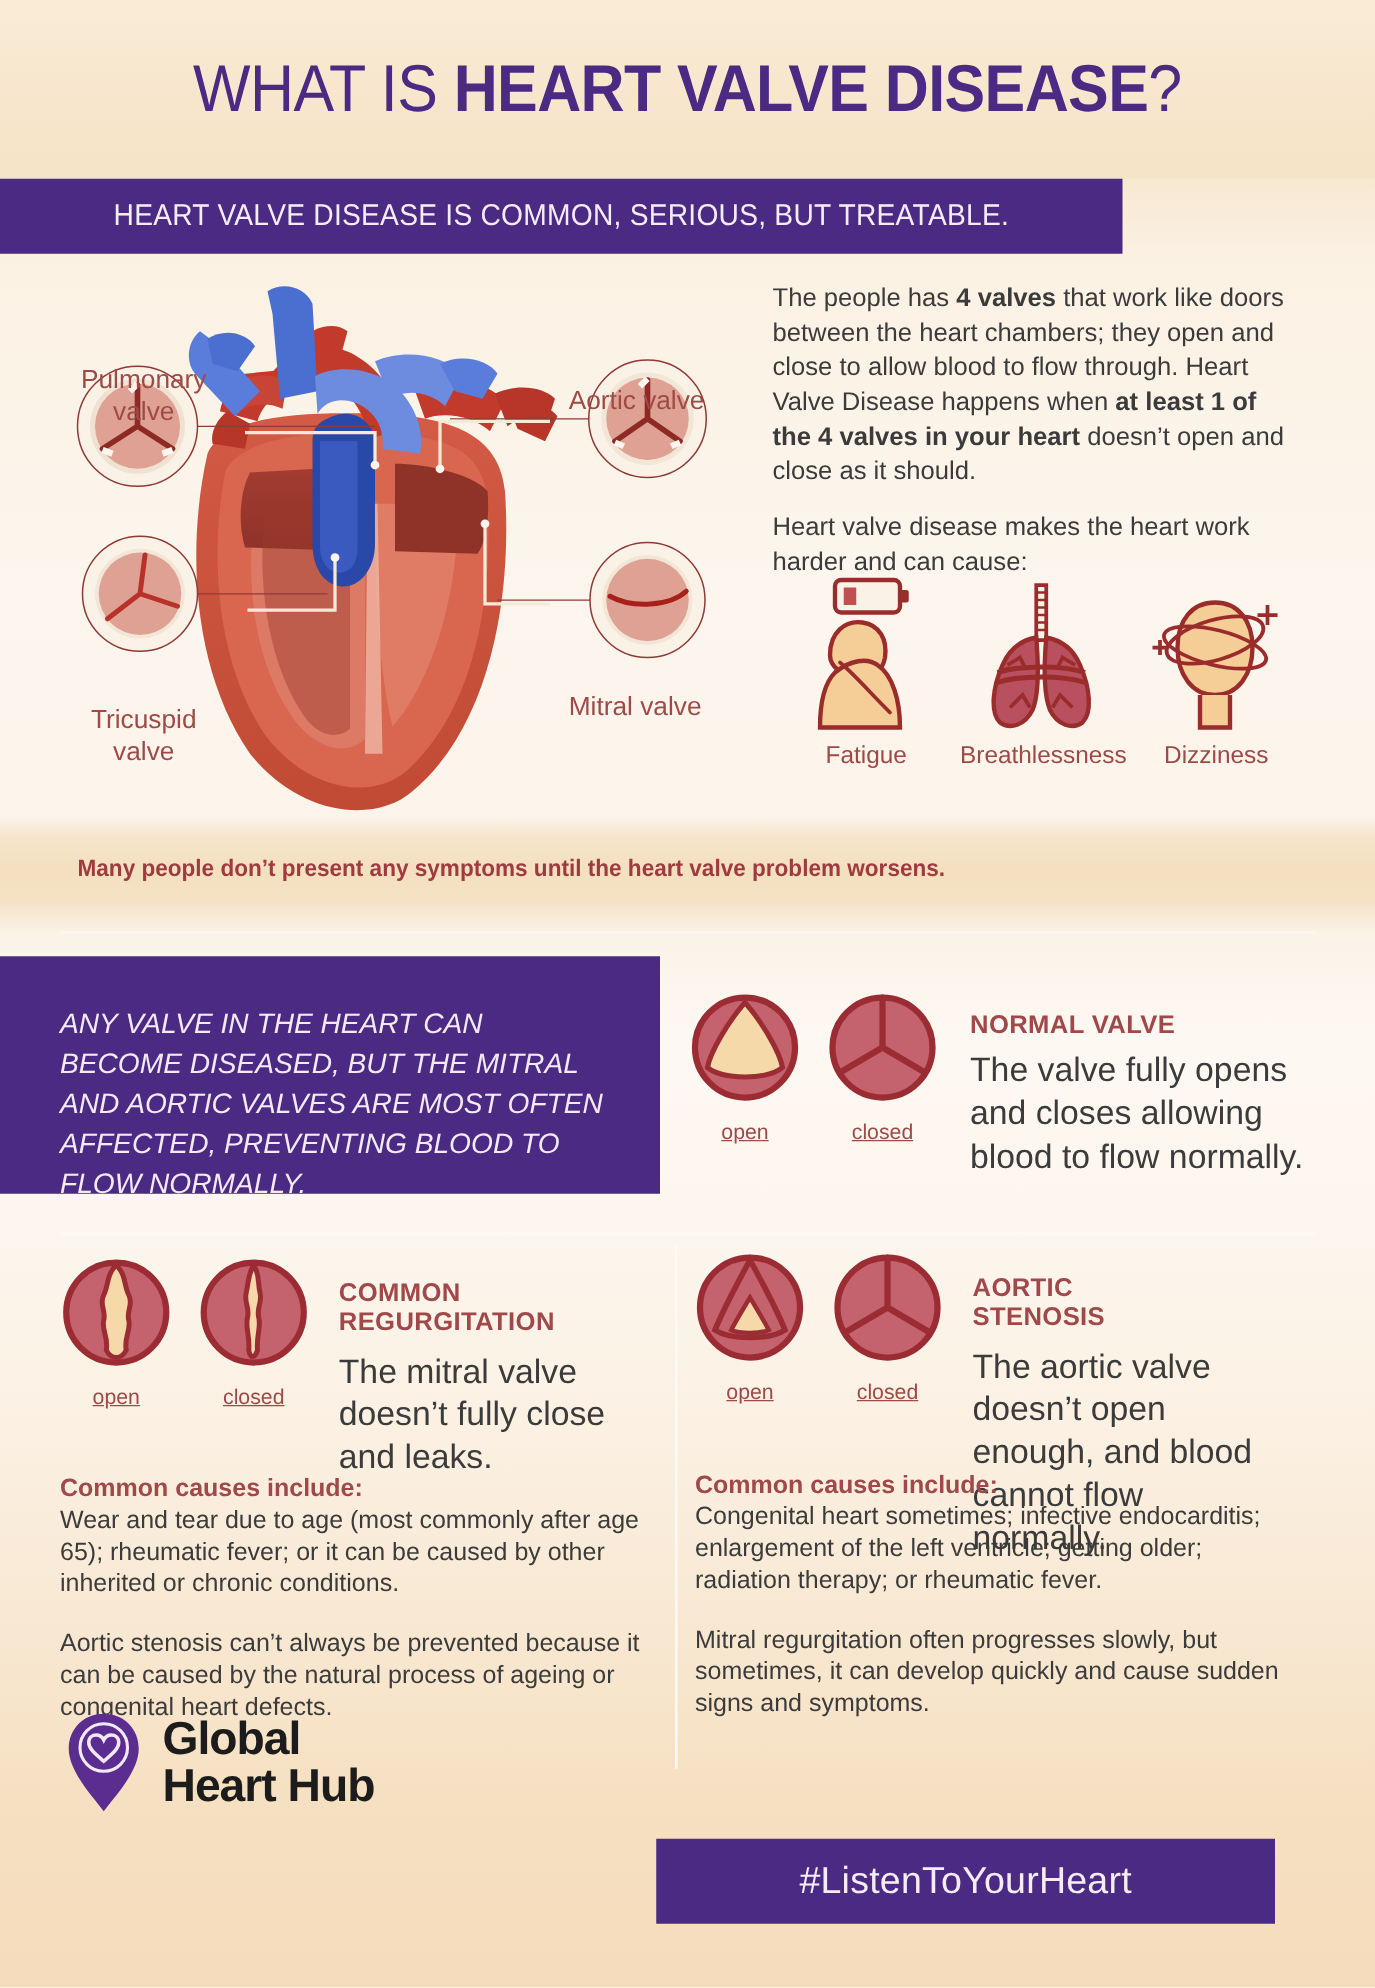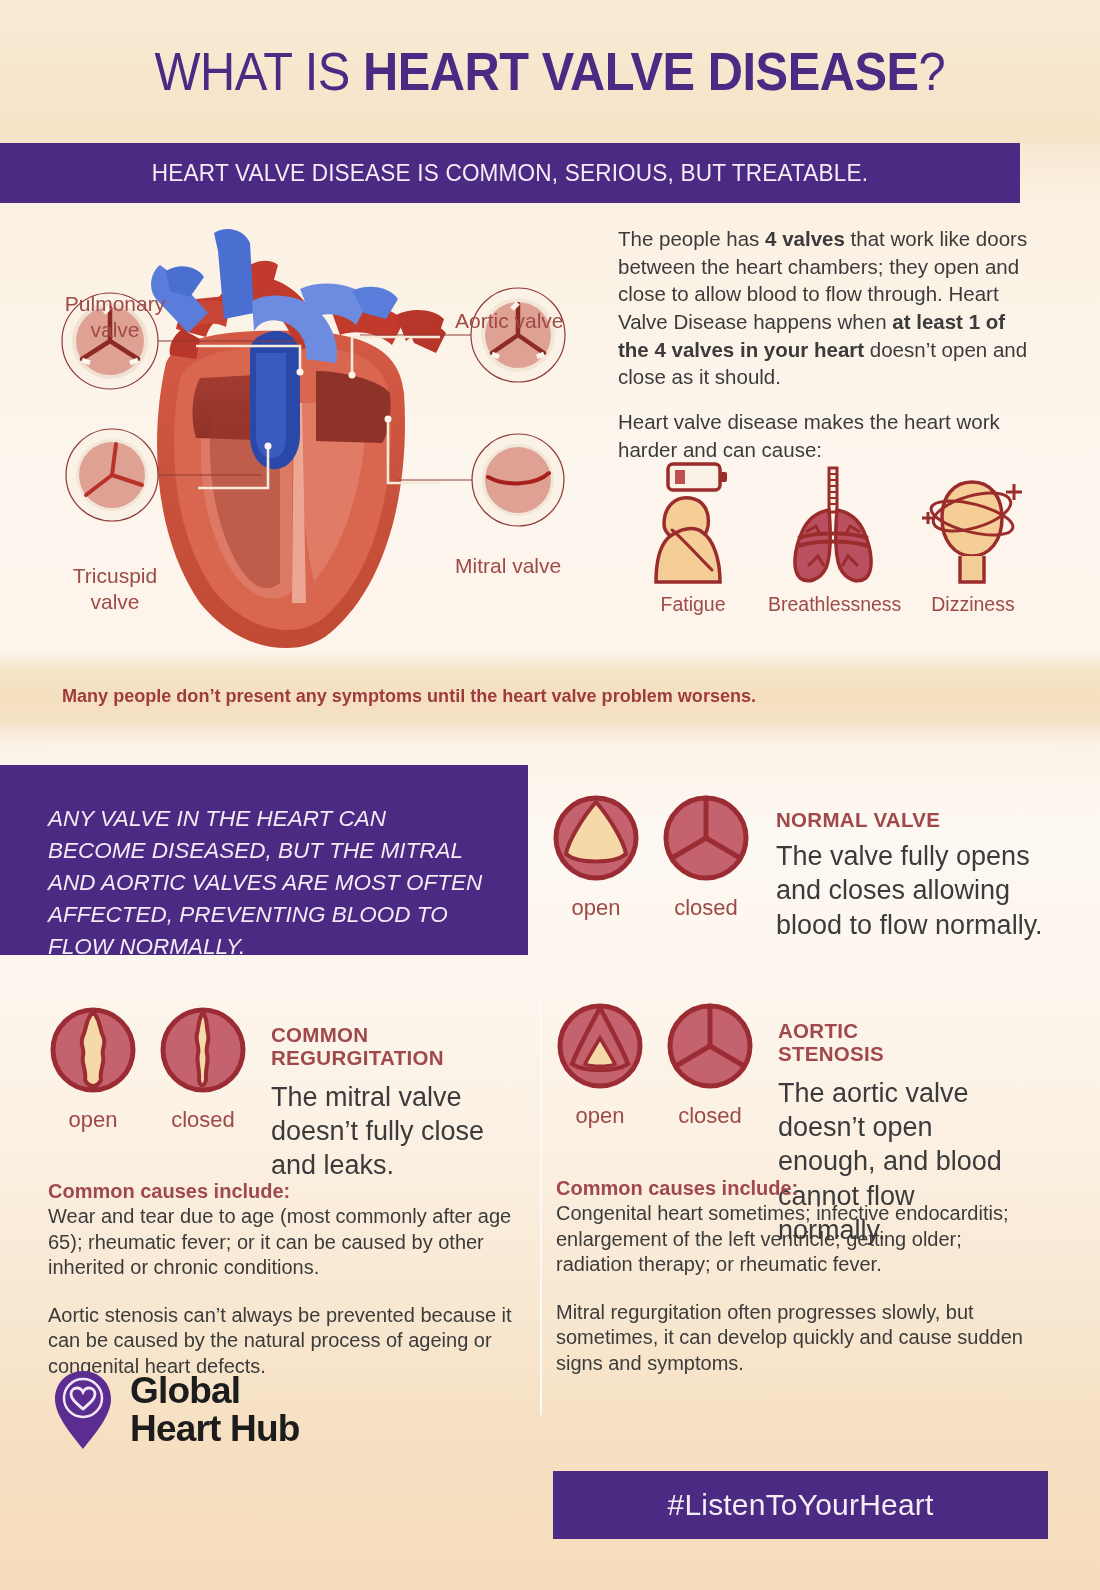"HEART VALVE DISEASE IS COMMON," .subtitle-band { width: 1020px -> 898px }
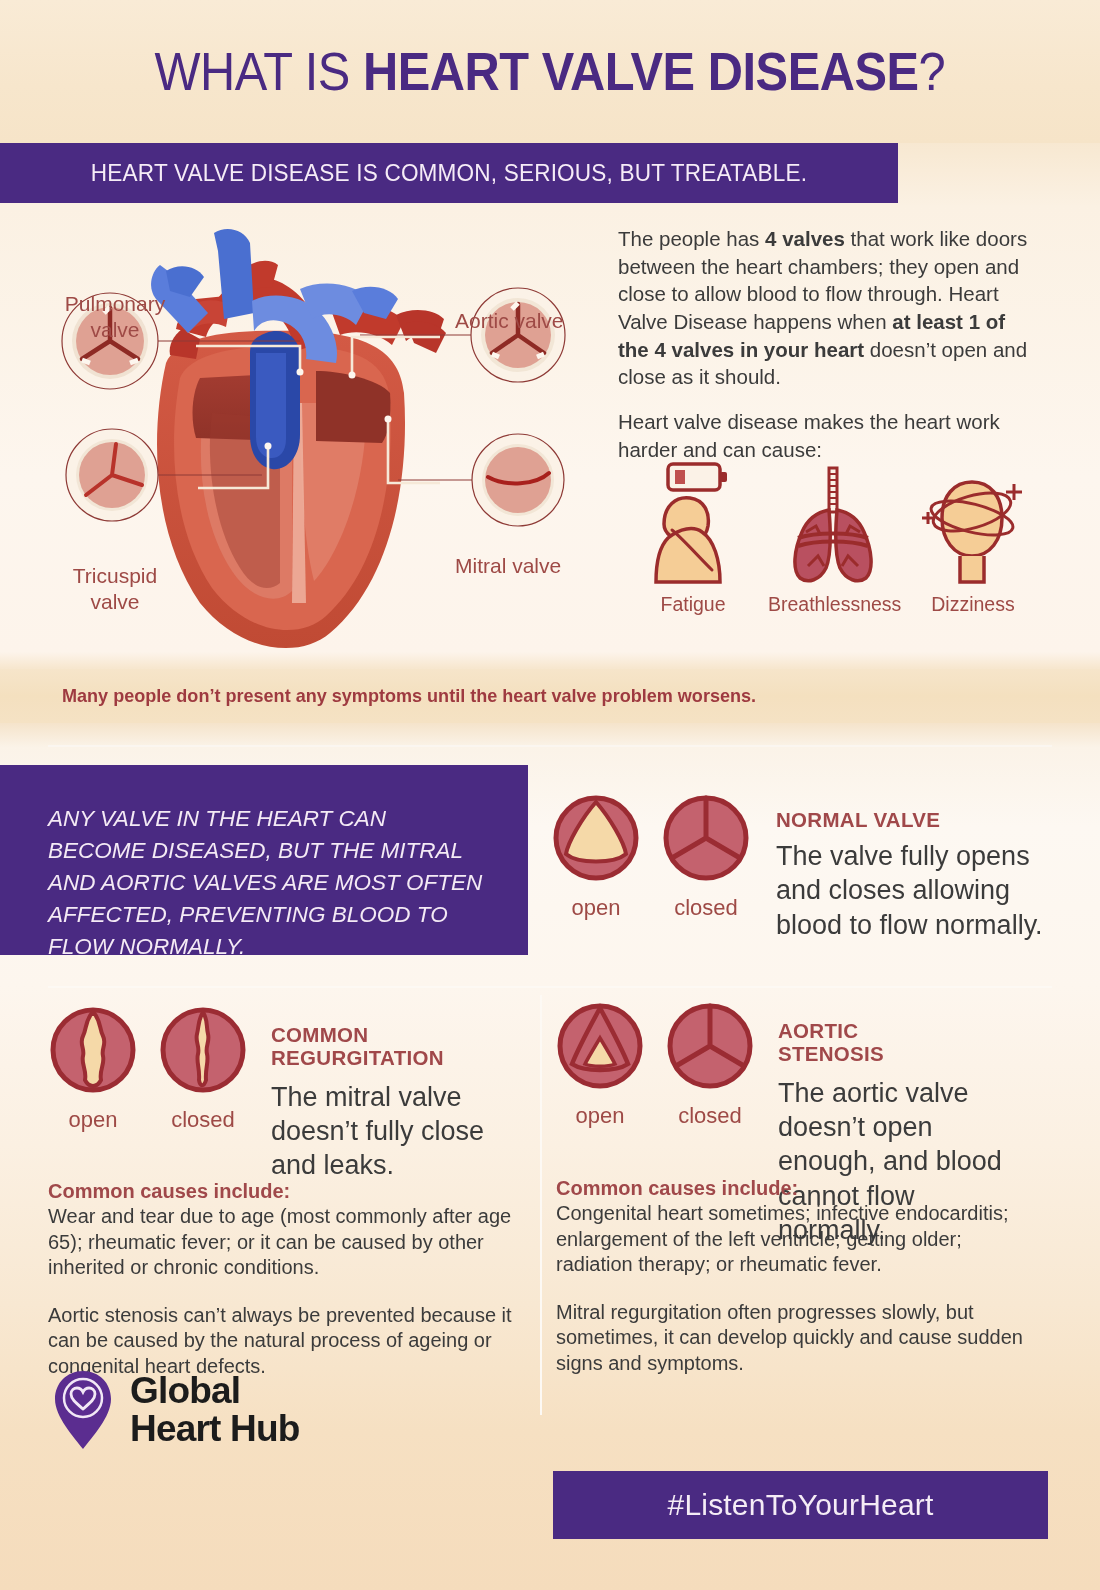"open" .valve-item .vlabel { font-size: 22px -> 17px; text-decoration: none -> underline }
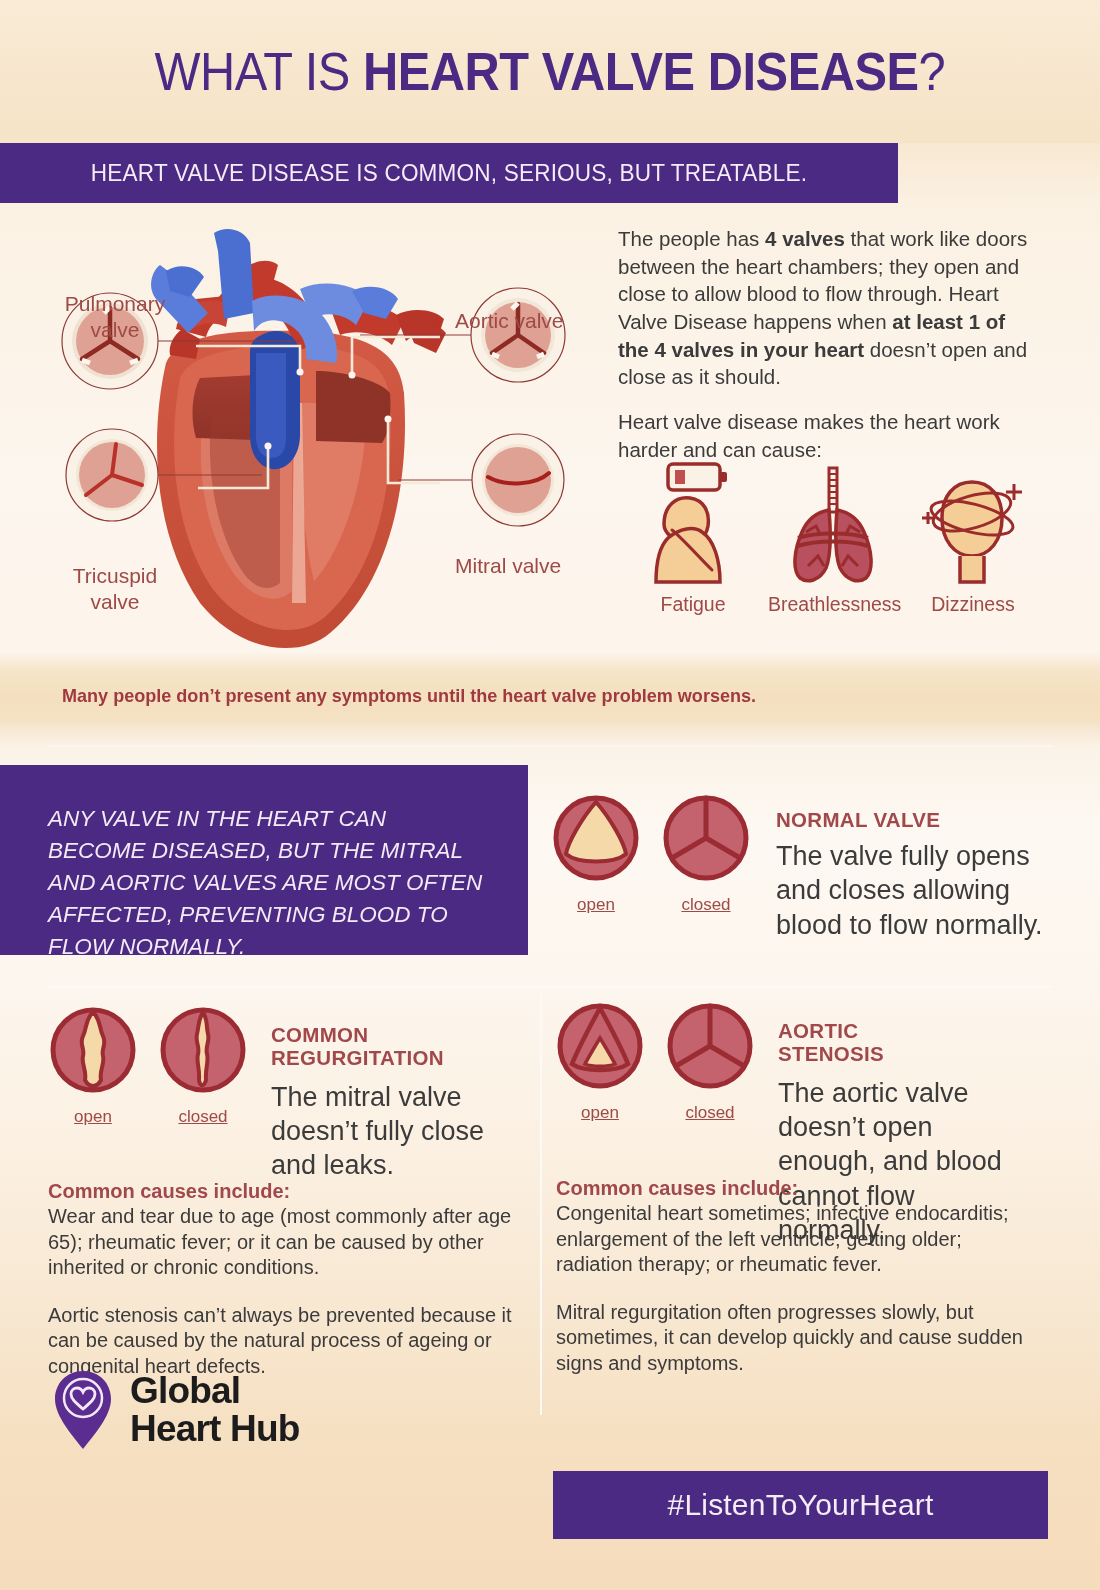"#ListenToYourHeart" .hashtag-band { left: 553px -> 525px }
